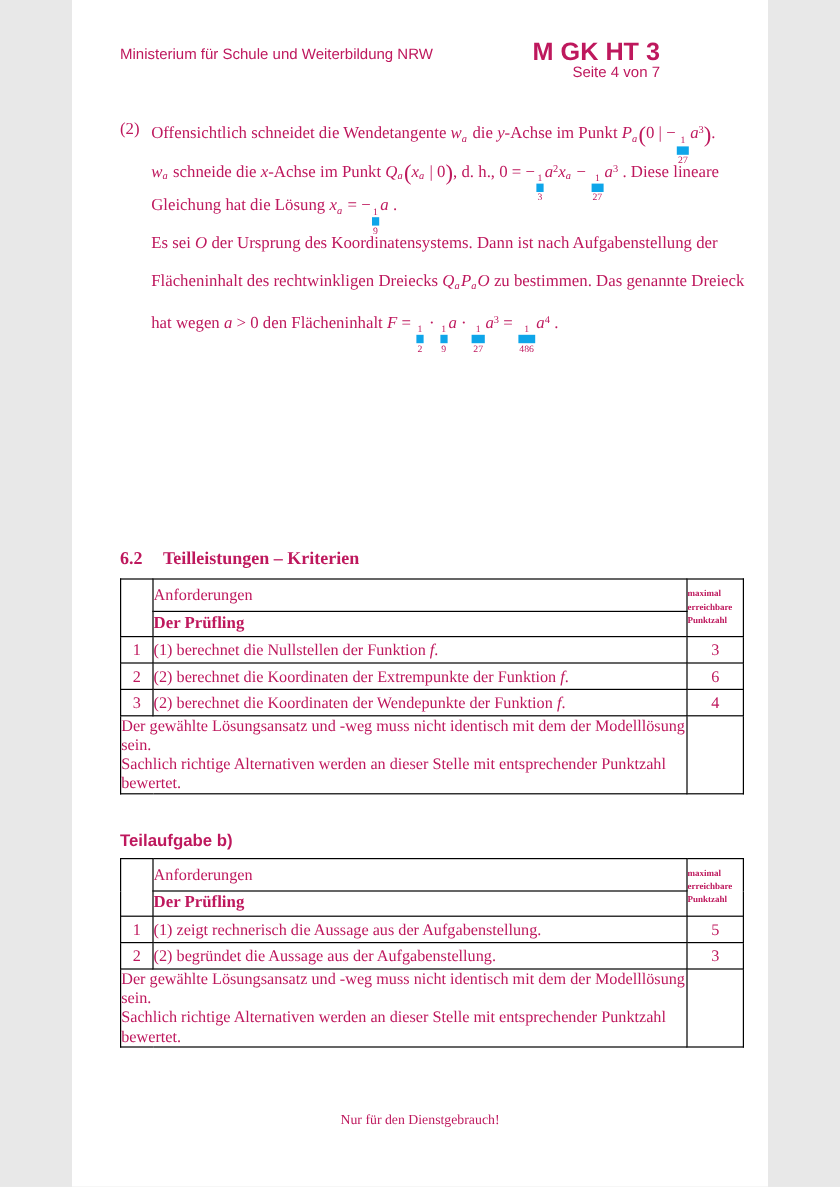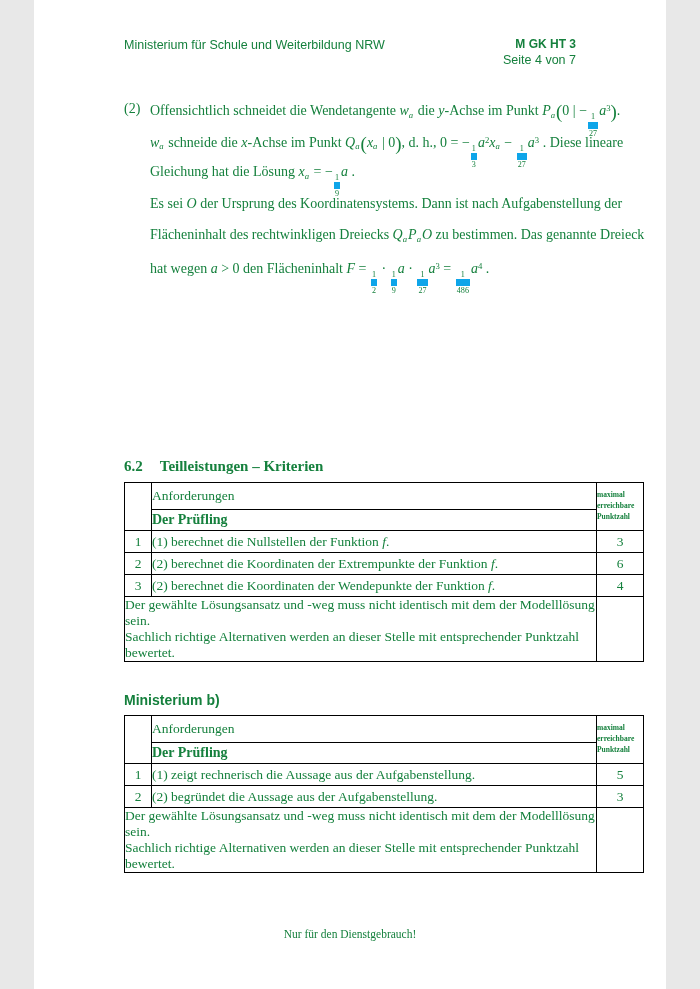"Ministerium für Schule und Weiterbildung" .page { color: #15803d -> #be185d; padding: 36px 90px 0 90px -> 36px 90px 0 40px; width: 632px -> 580px }
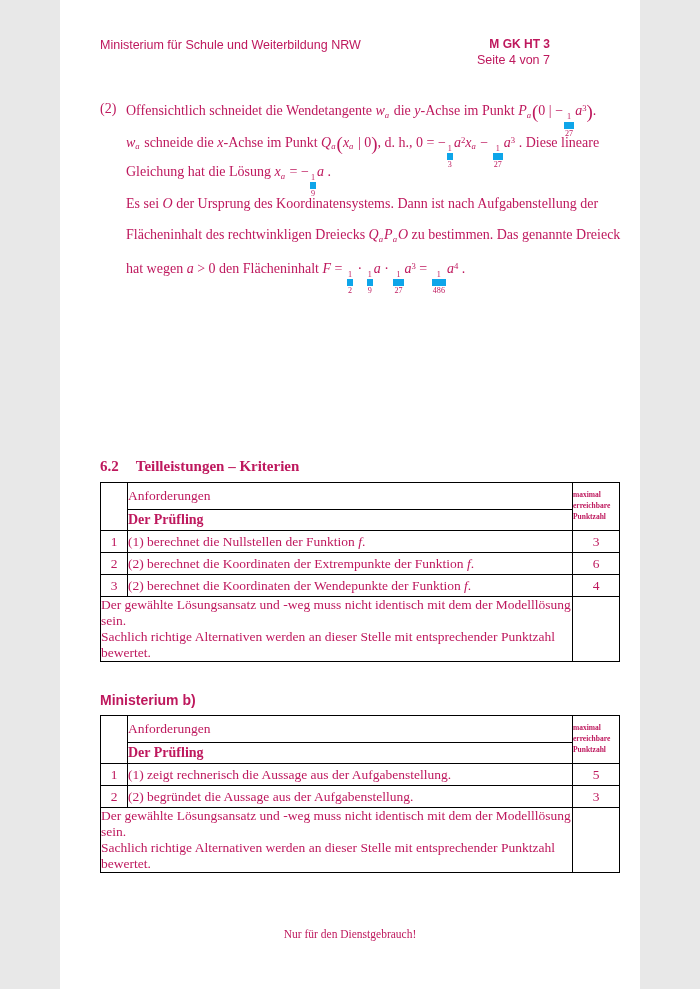"M GK HT 3" .hdr-title { font-size: 12px -> 21px }
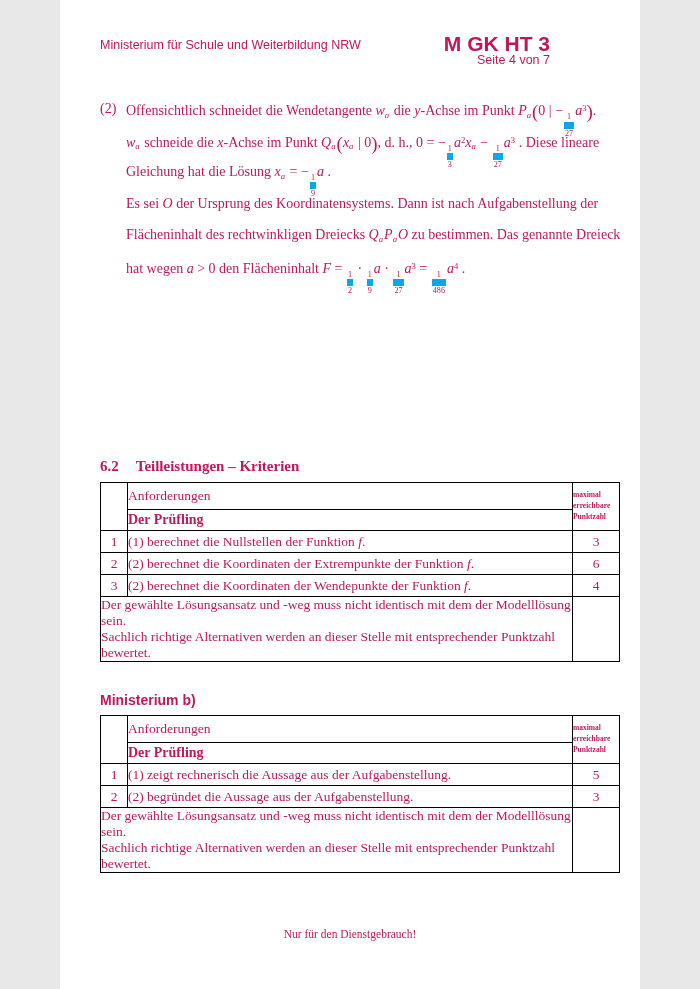"Ministerium b)" div.tt { text: Ministerium -> Teilaufgabe }
